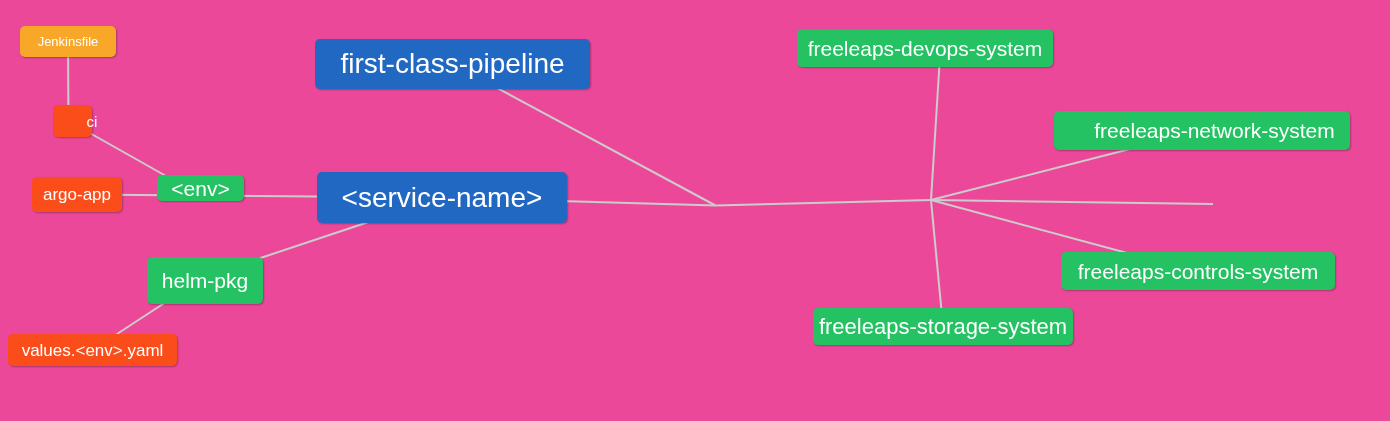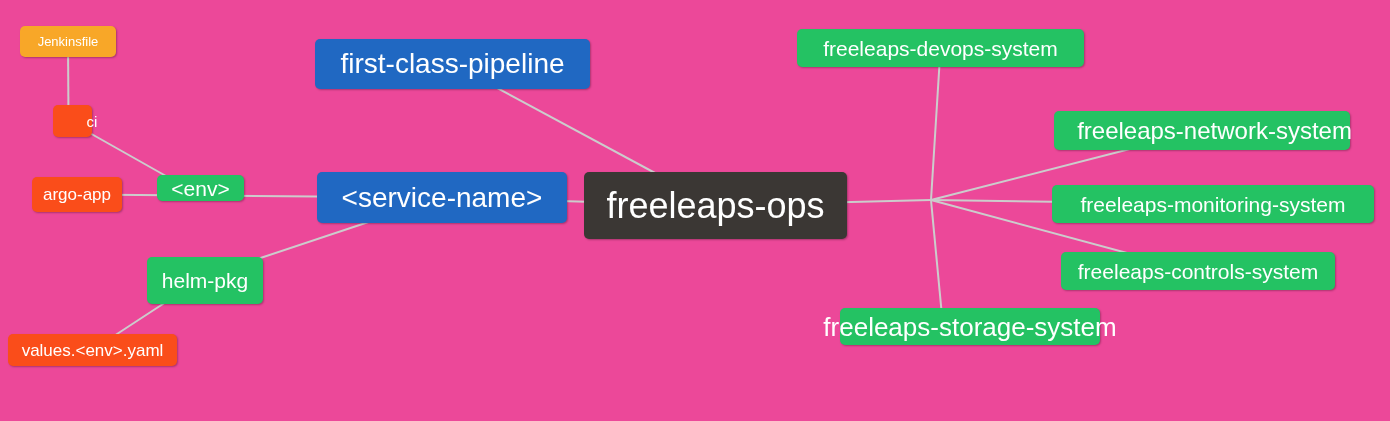"freeleaps-devops-system" div.node { width: 287px -> 256px }
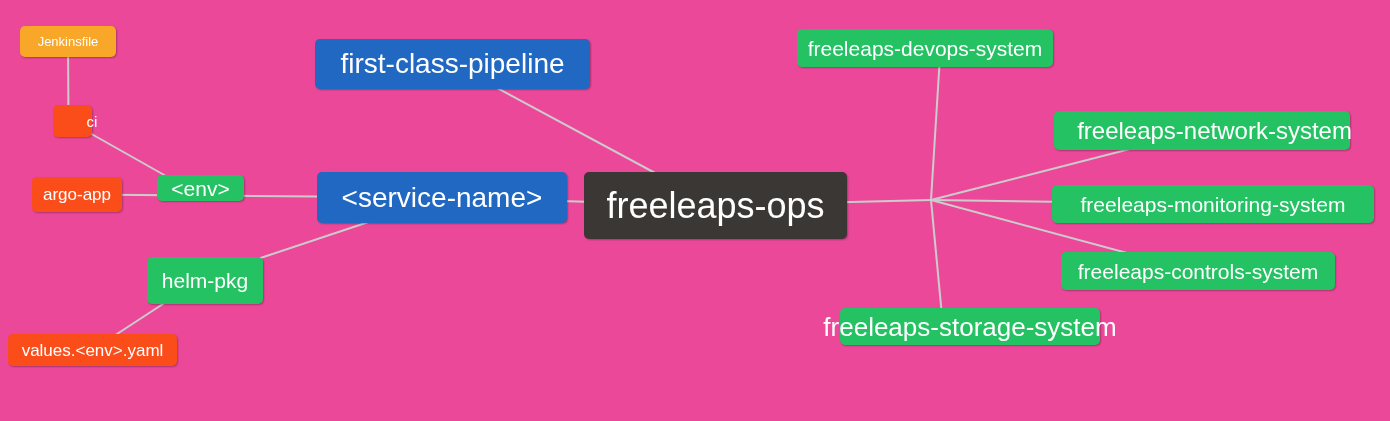"freeleaps-network-system" div.node { font-size: 24px -> 21px }
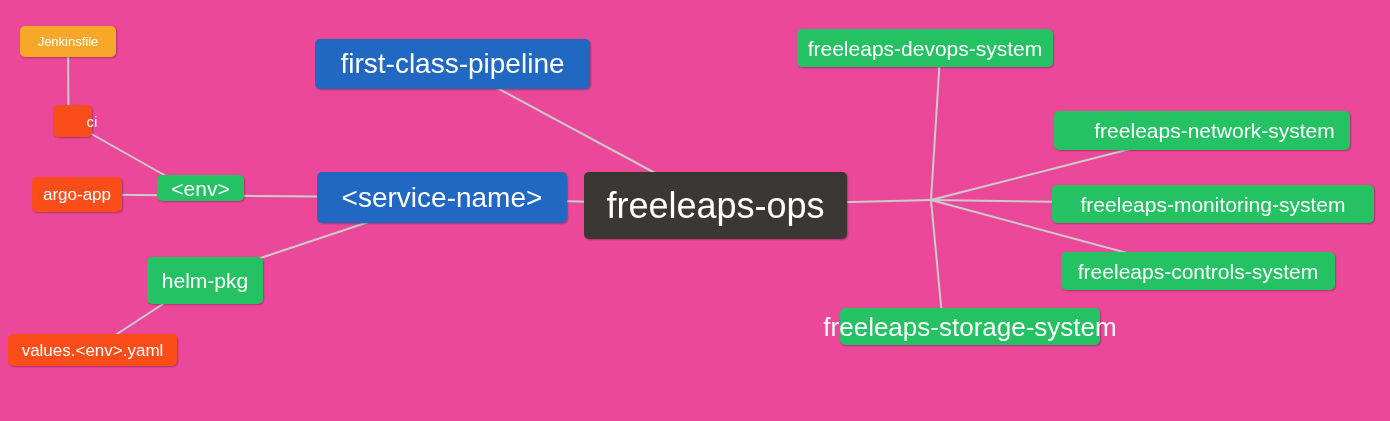"freeleaps-ops" div.node { html: <div>freeleaps-ops</div> -> none }
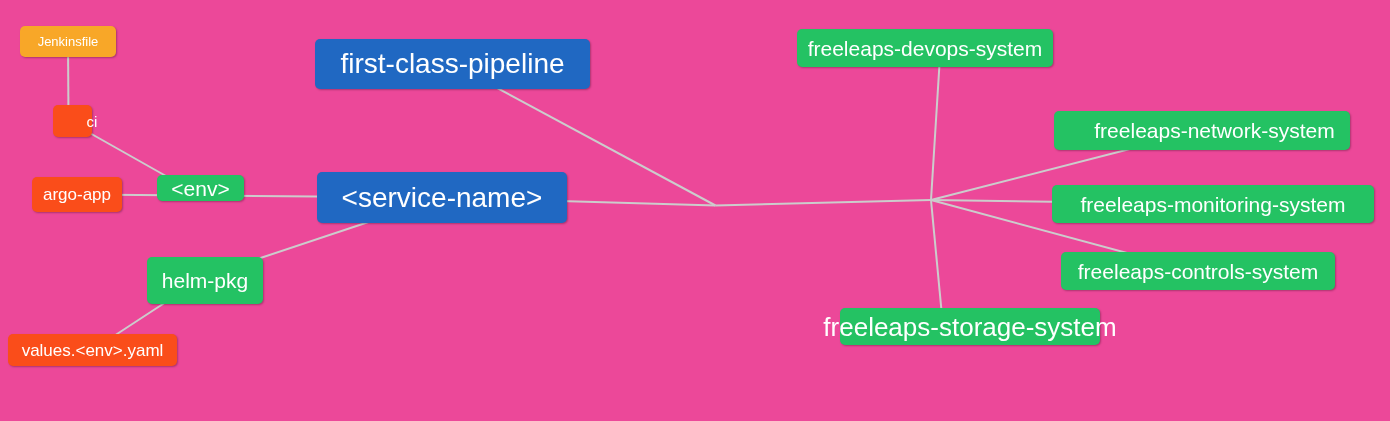"freeleaps-monitoring-system" div.node { html: <div>freeleaps-monitoring-system</div> -> none }
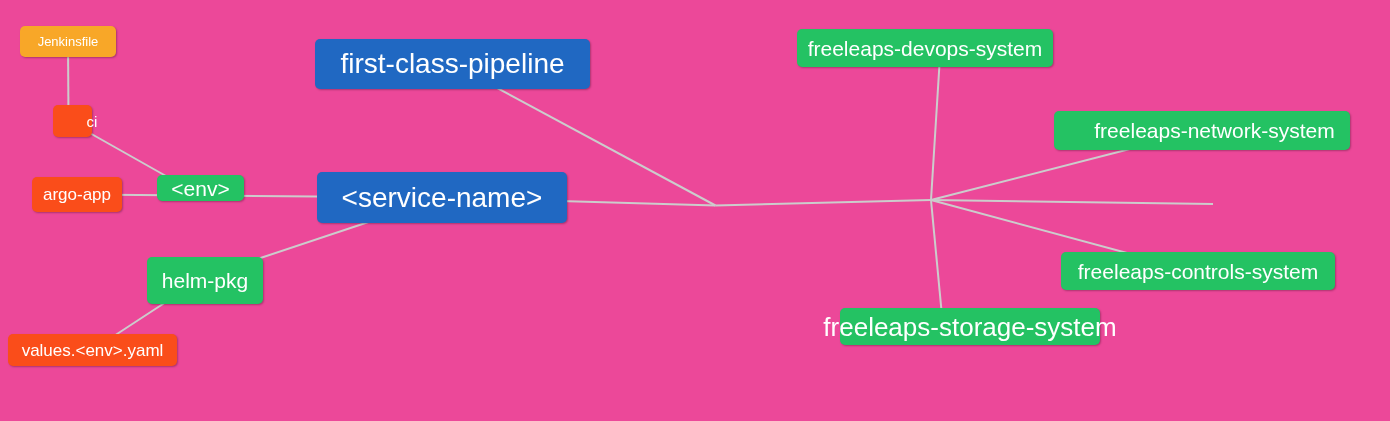"freeleaps-storage-system" div.node { font-size: 26px -> 22px; left: 840px -> 813px }
